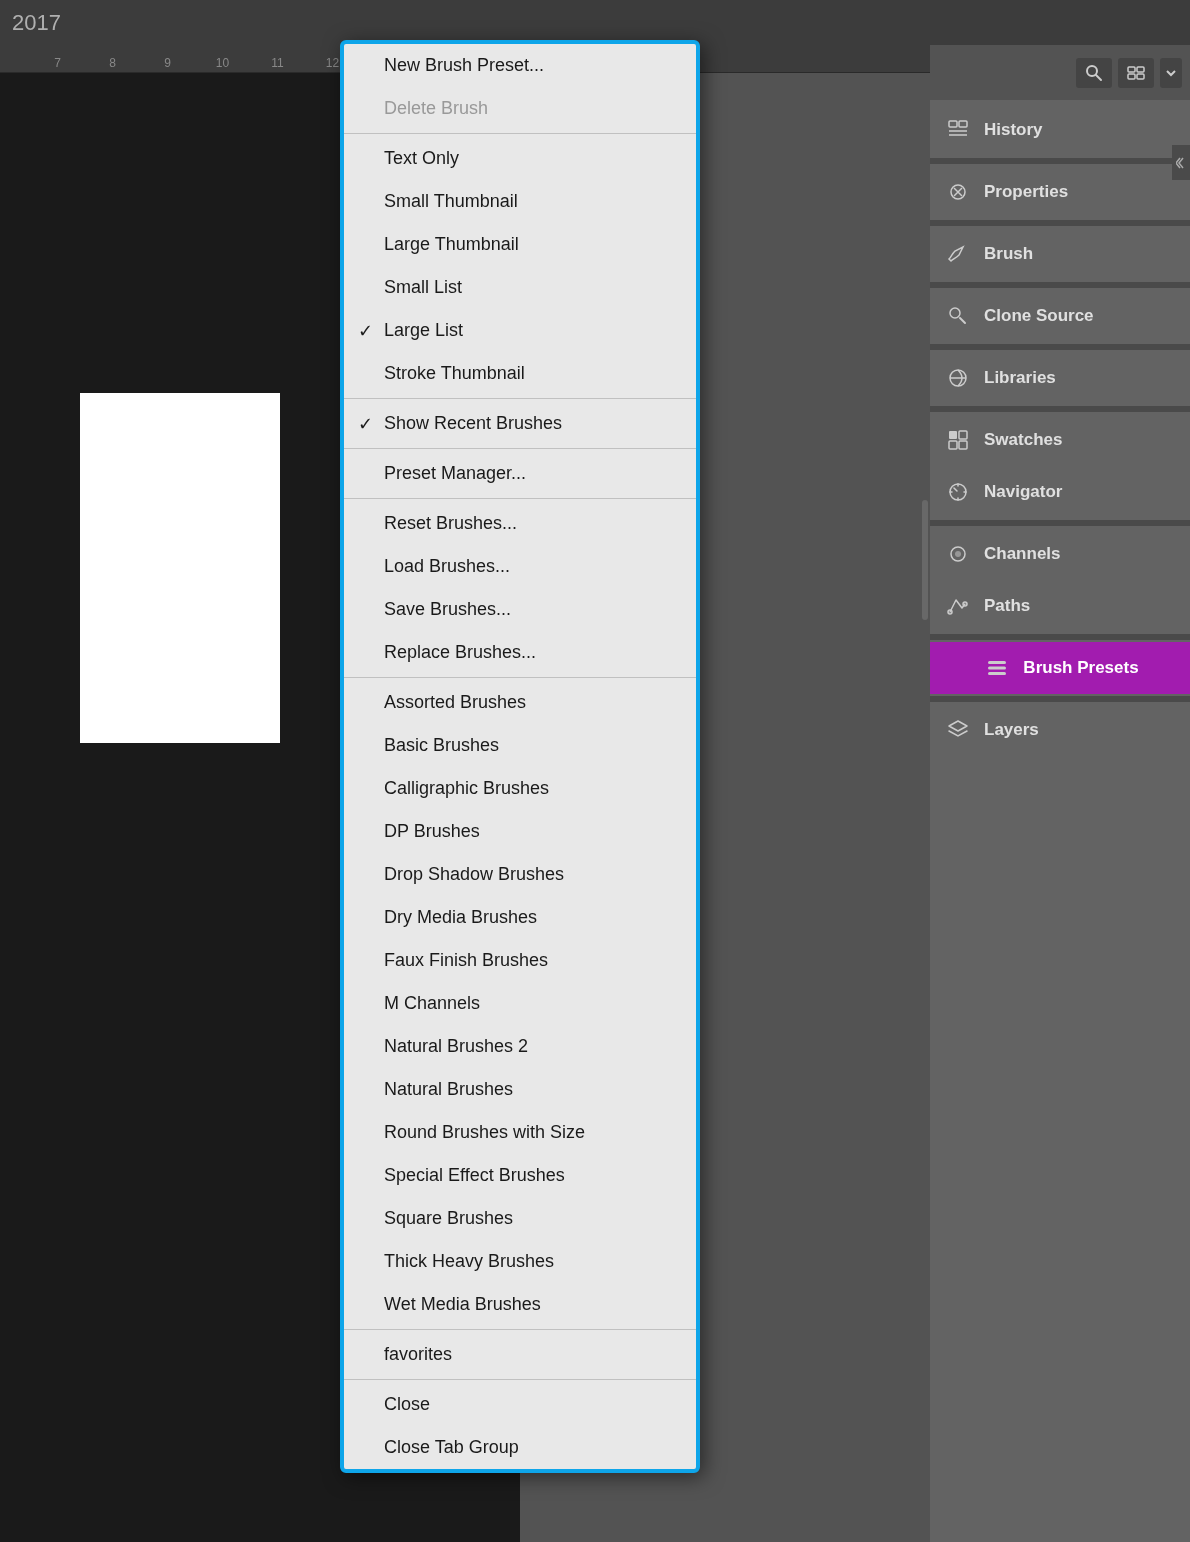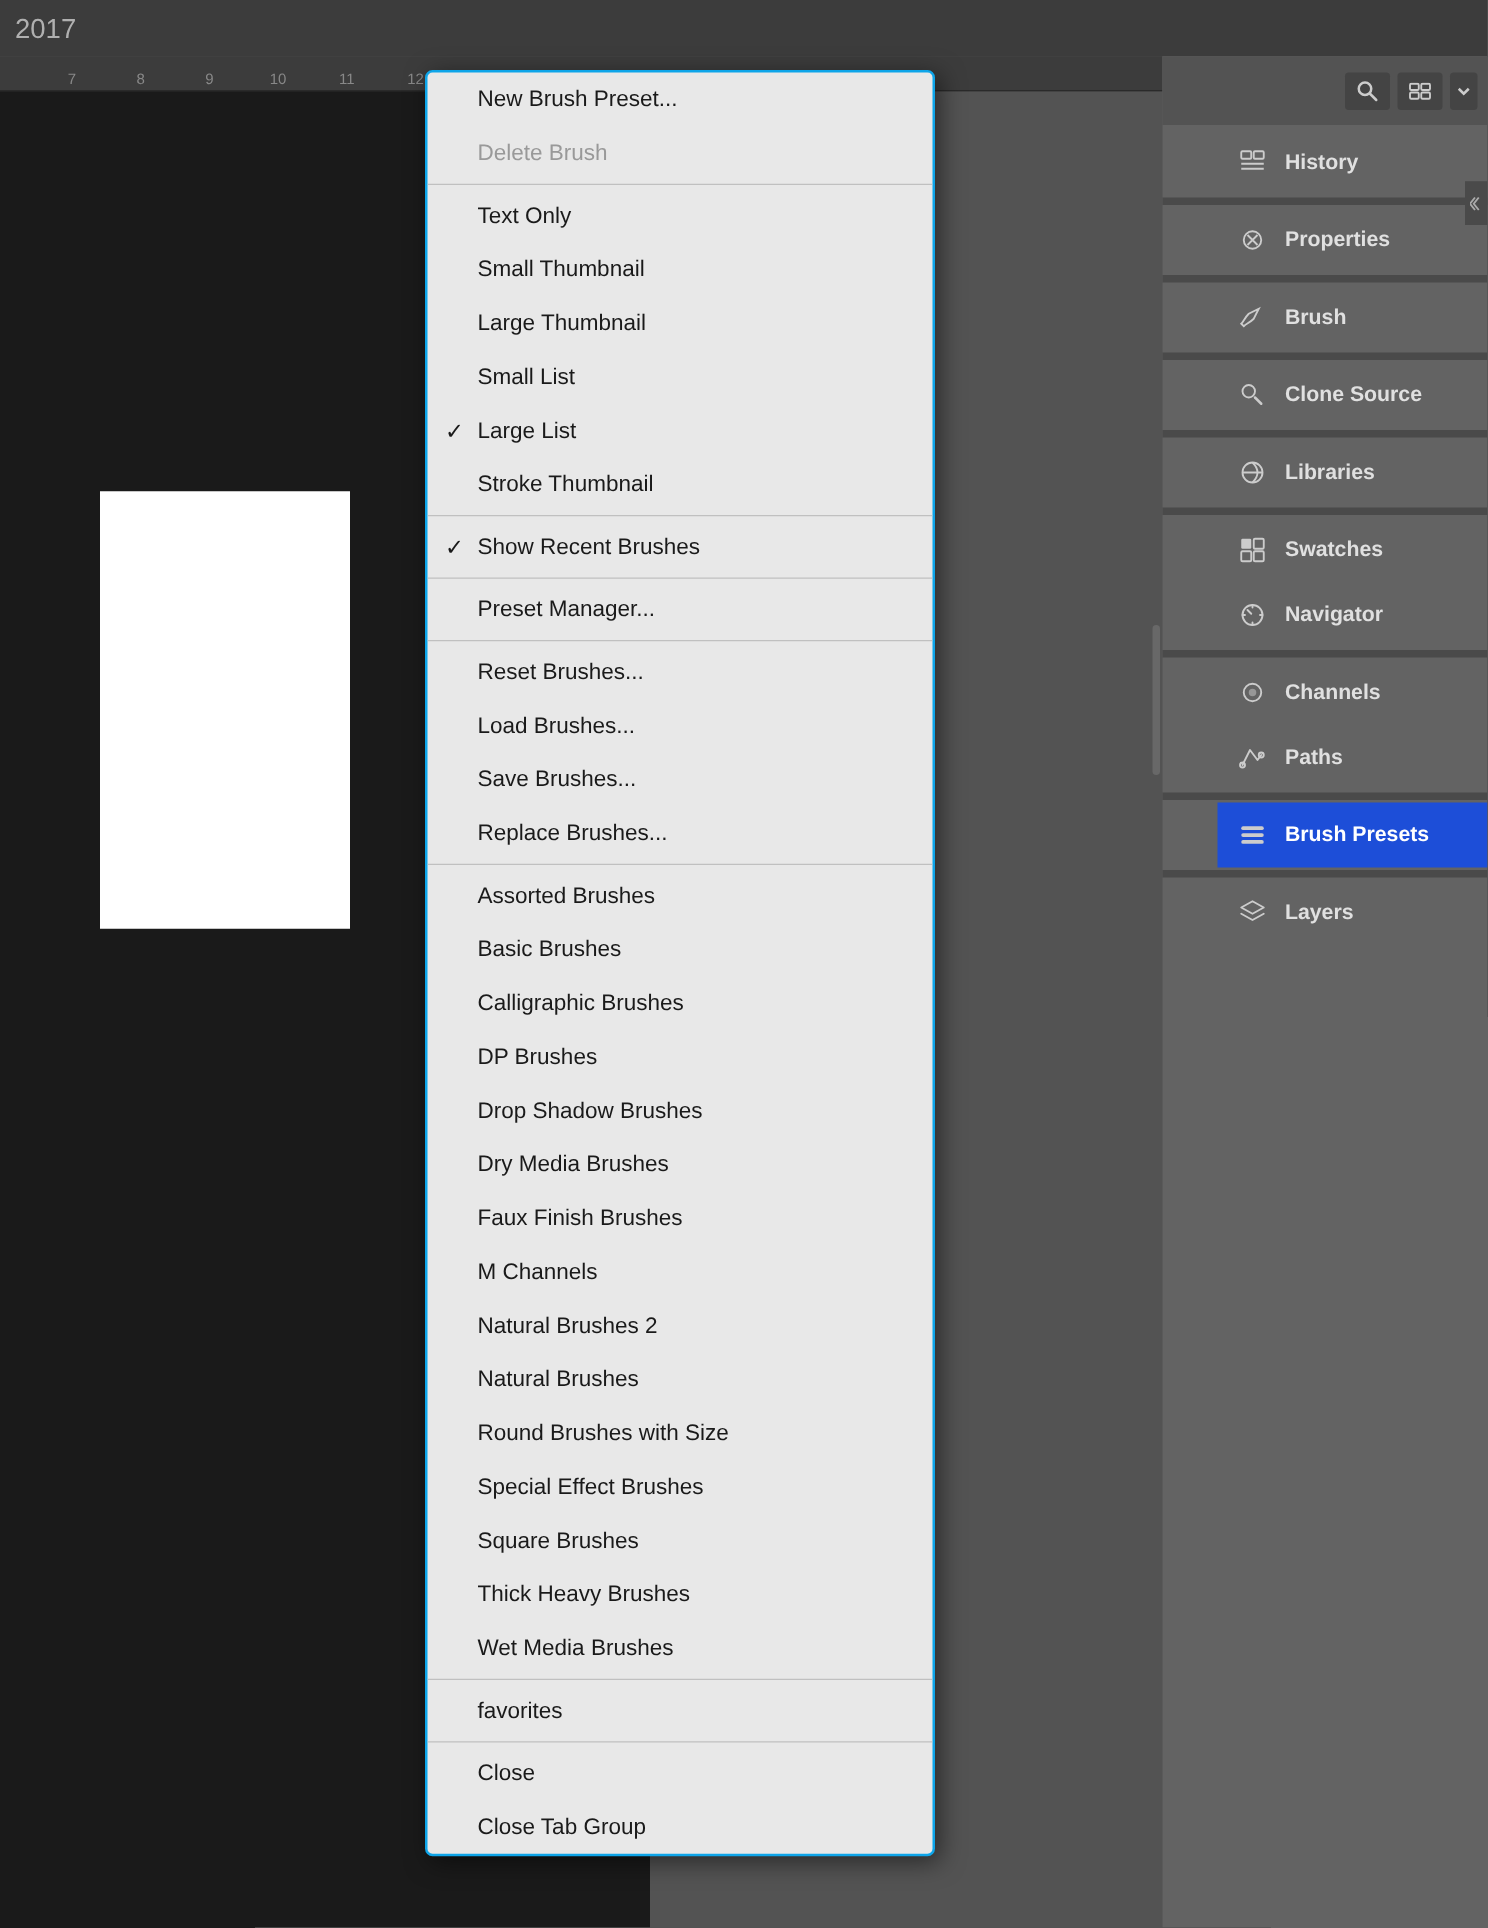"New Brush Preset..." .context-menu { border: 2px solid #0ea5e9 -> 4px solid #0ea5e9; margin-top: 16px -> none; width: 408px -> 360px }
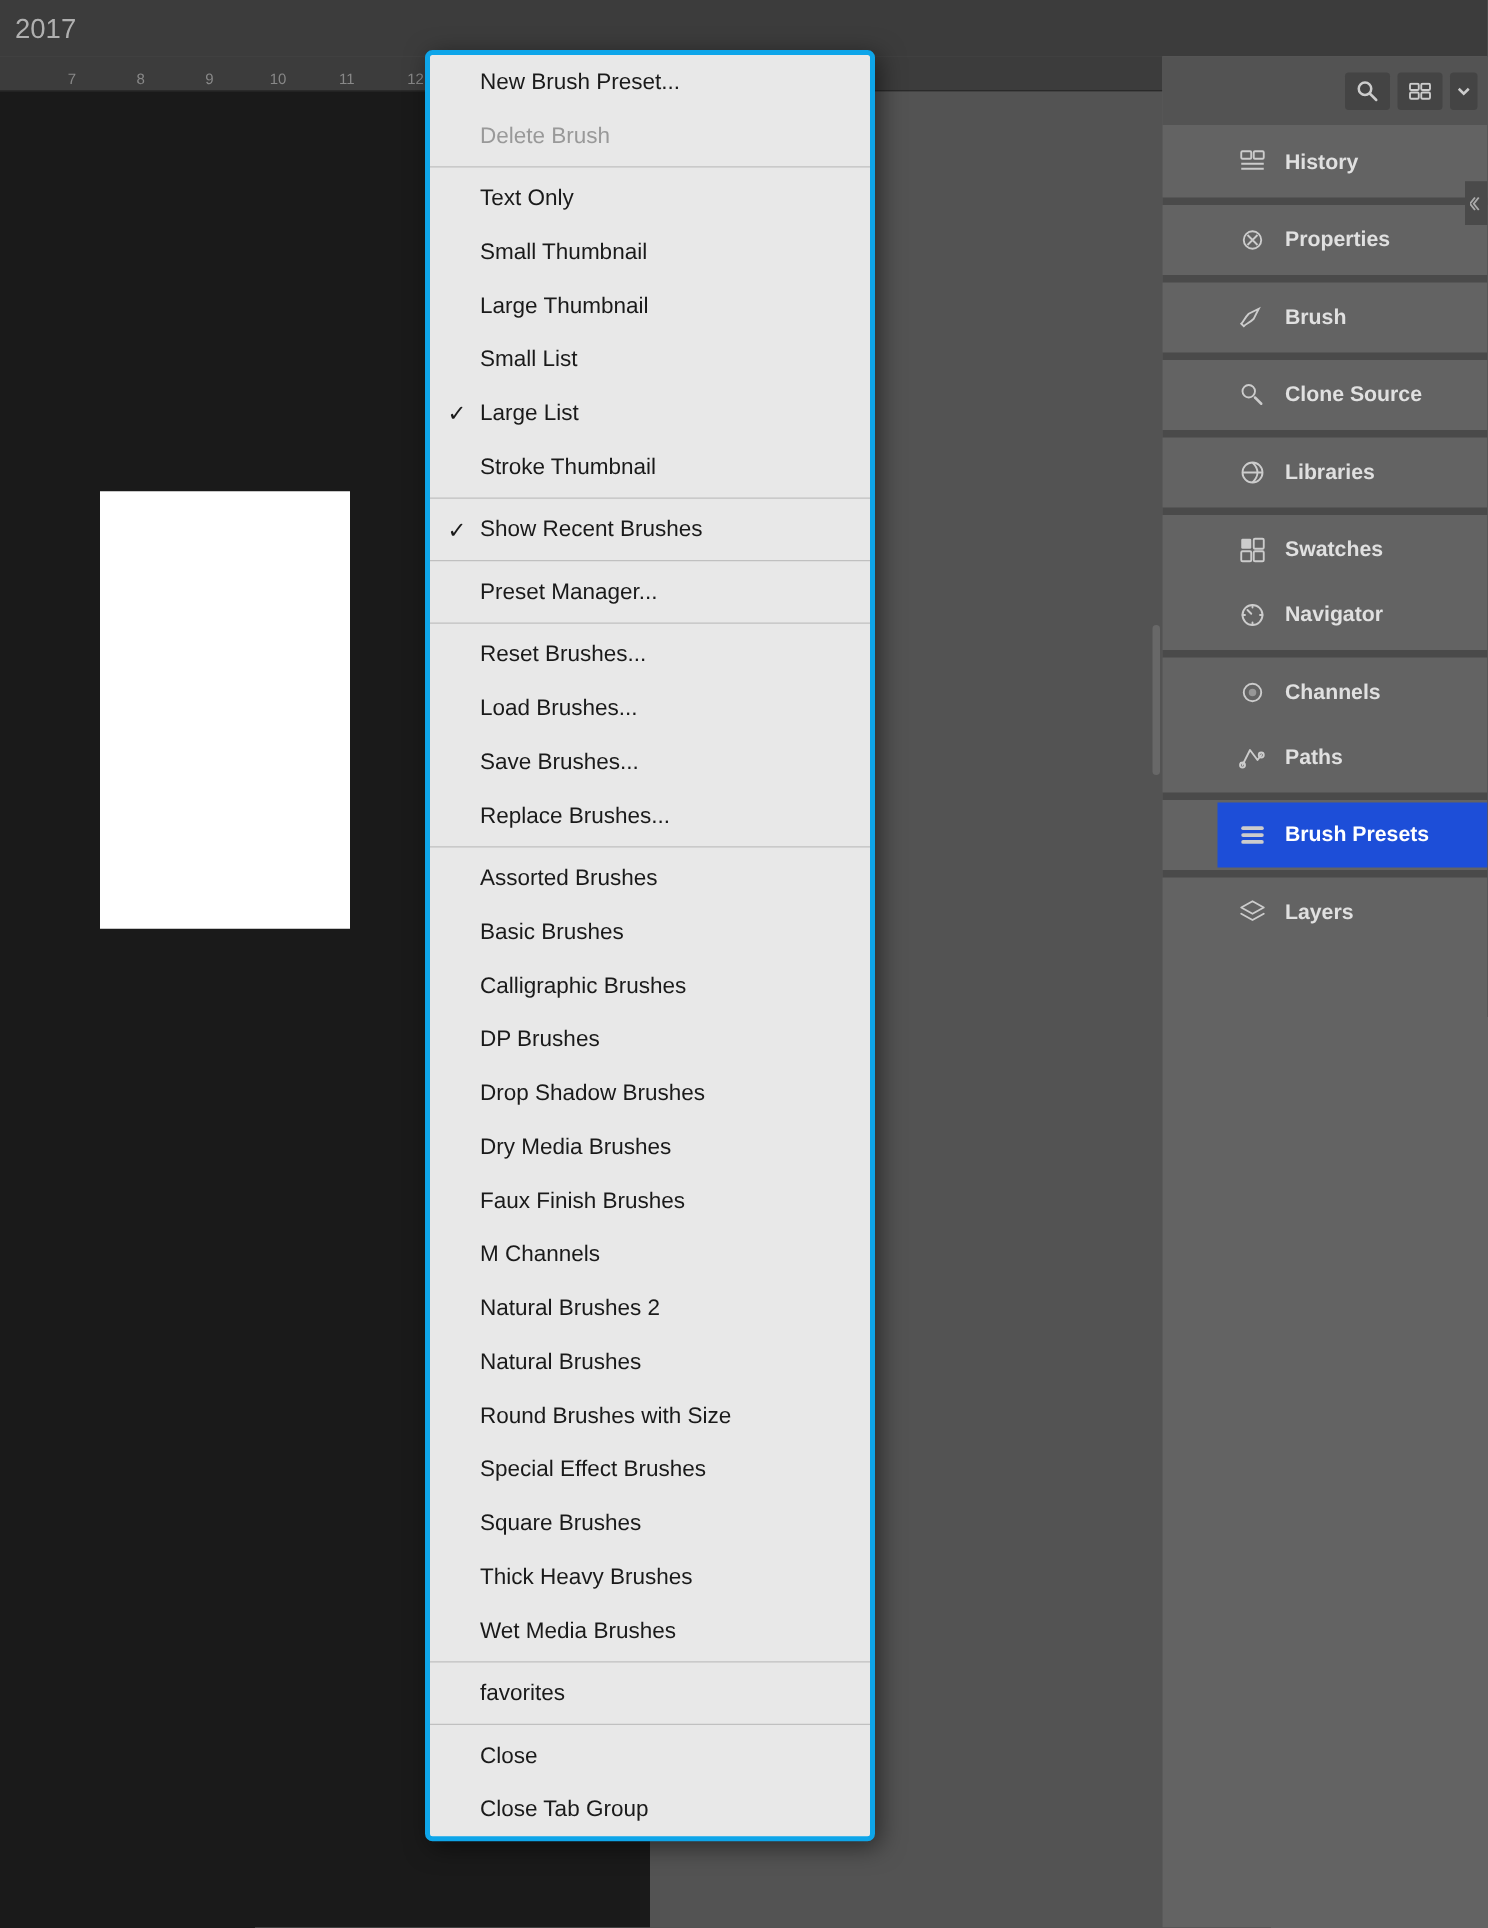"History" .panel-item { margin-left: 44px -> none }
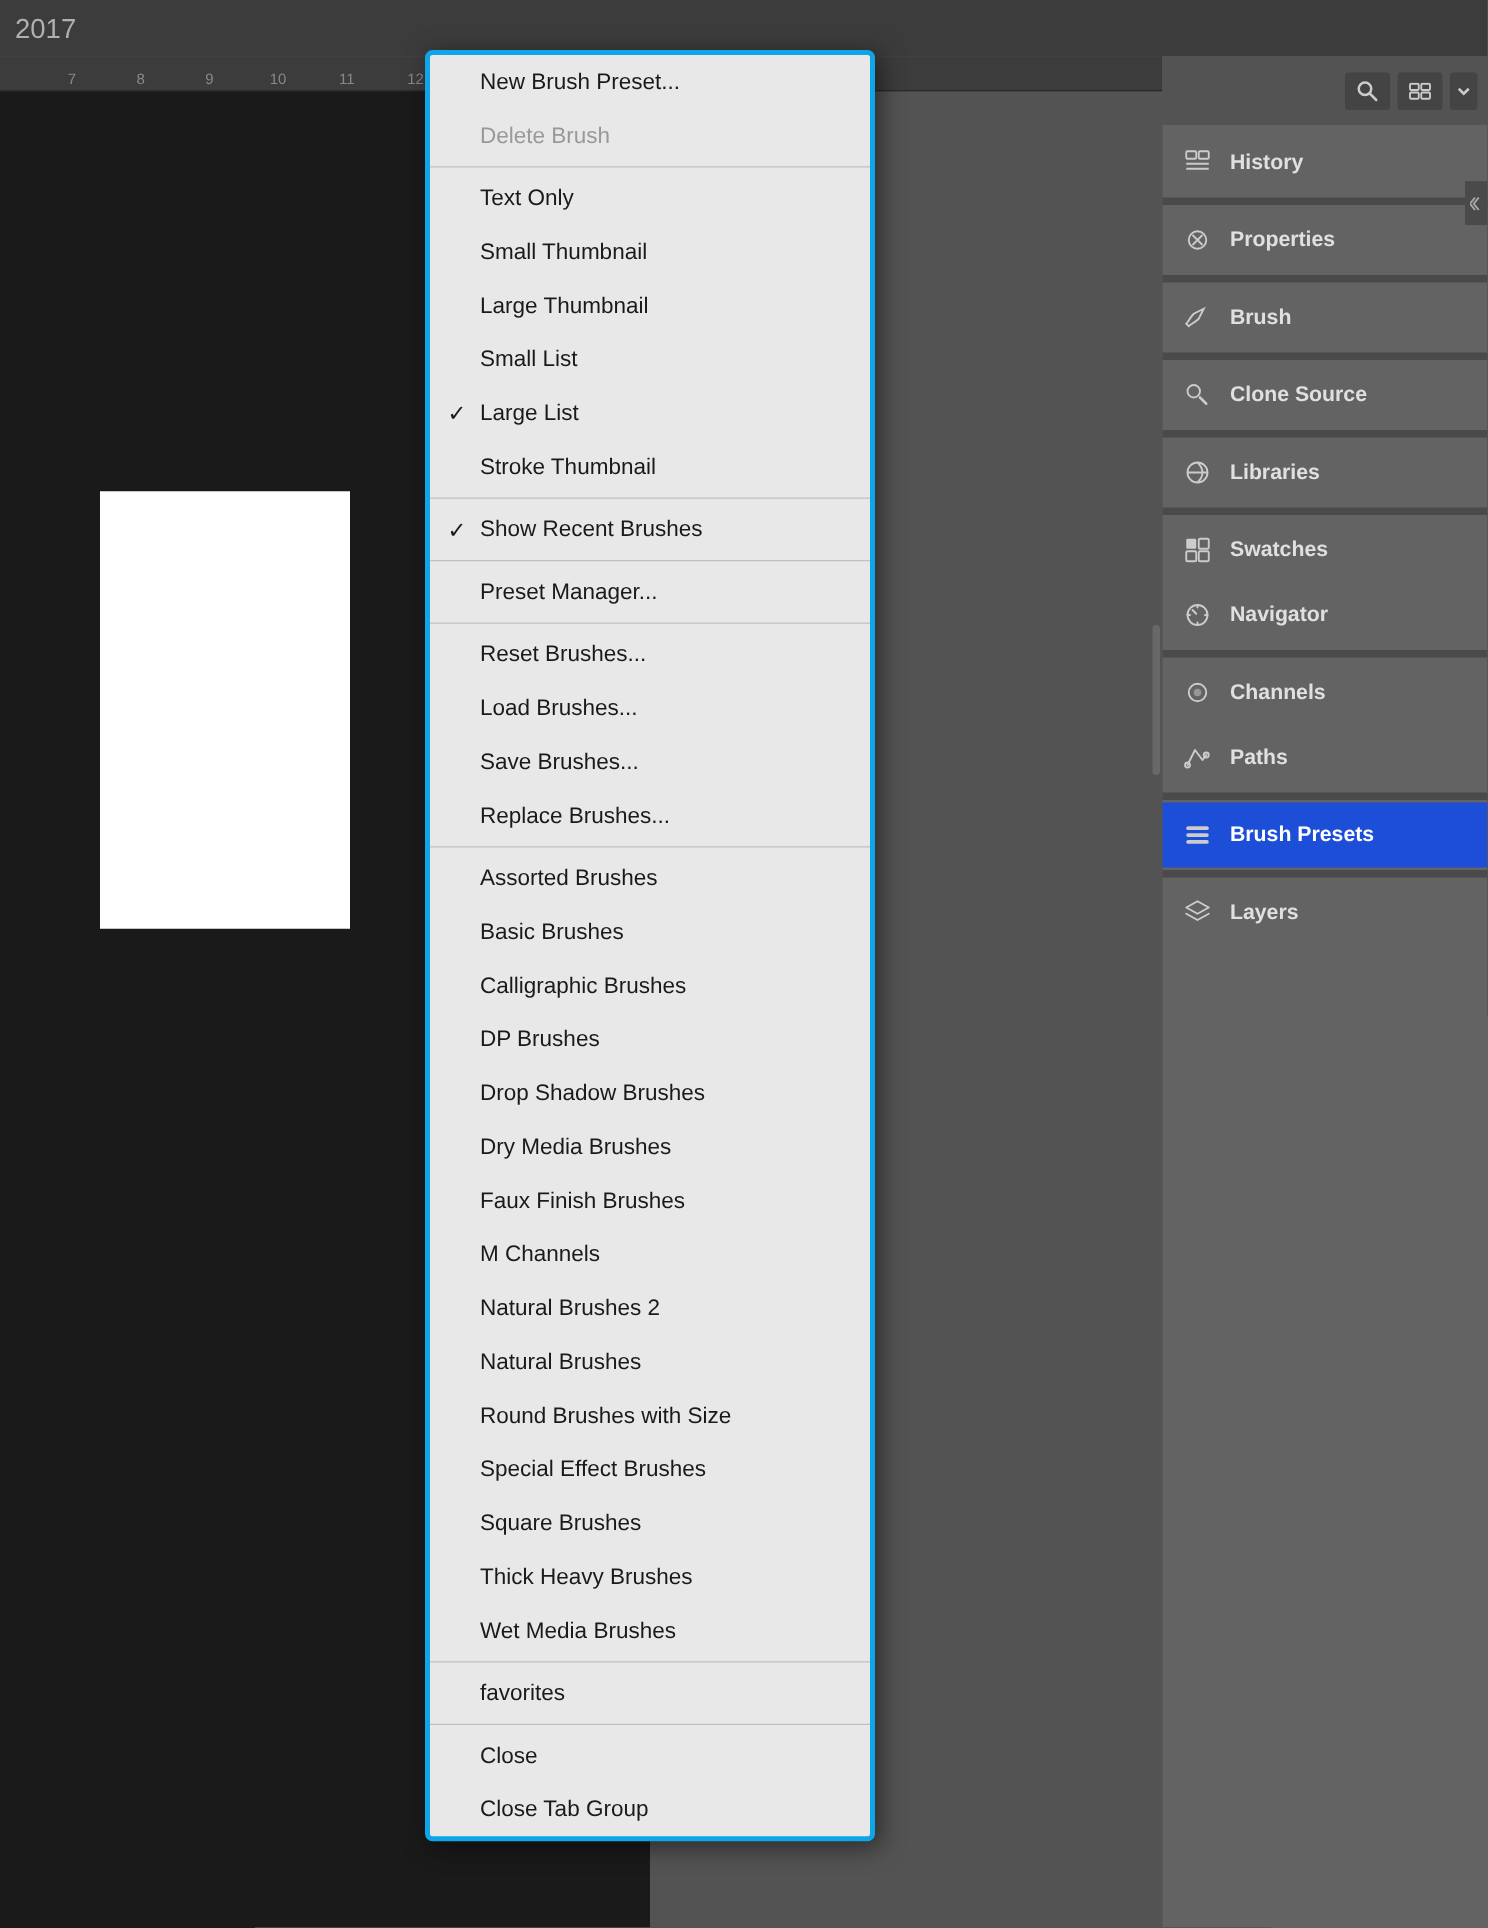"Brush Presets" .panel-item.active { background: #1d4ed8 -> #a21caf; justify-content: none -> center }
